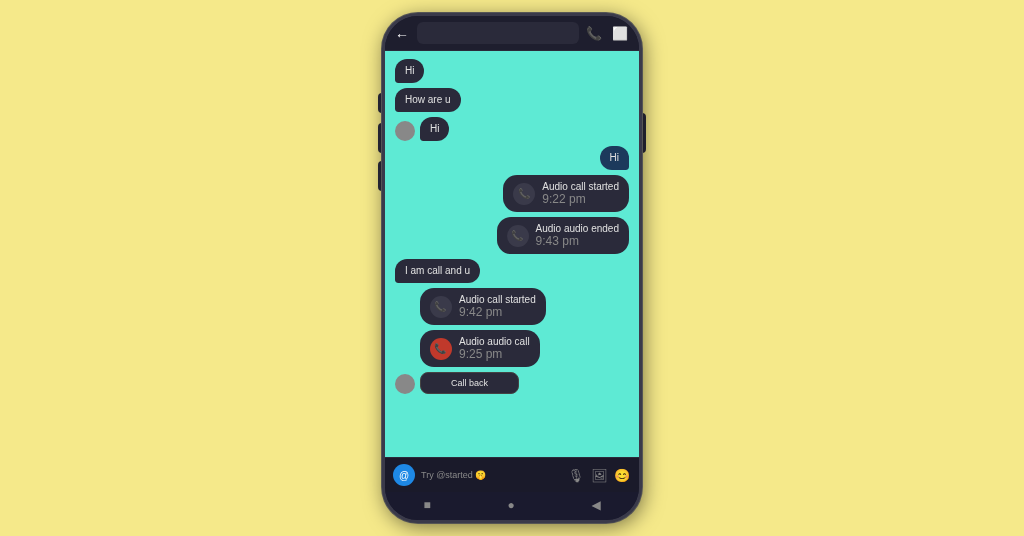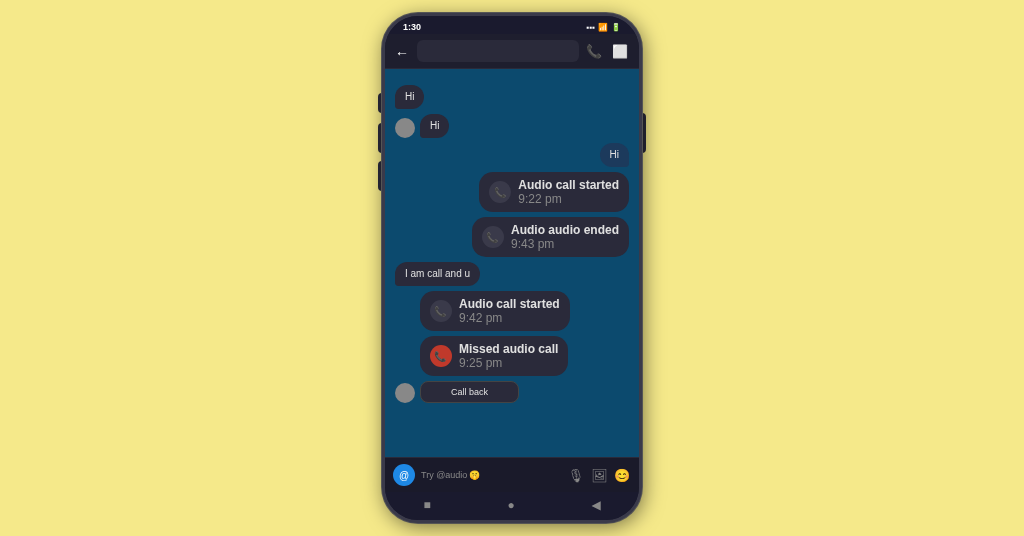"1:30" div.status-bar { html: <div> <span>1:30</span> <div> <span>▪▪▪</span> <span>📶</span> <span>🔋</span> </div> </div> -> none }
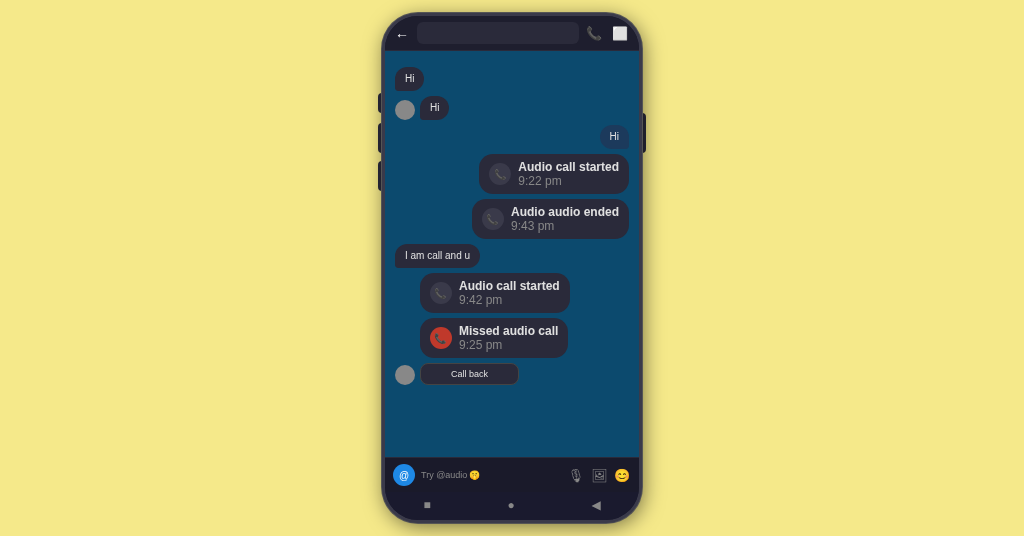"Hi" .chat-area { background: #0c4a6e -> #5eead4; padding: 16px 10px -> 8px 10px }
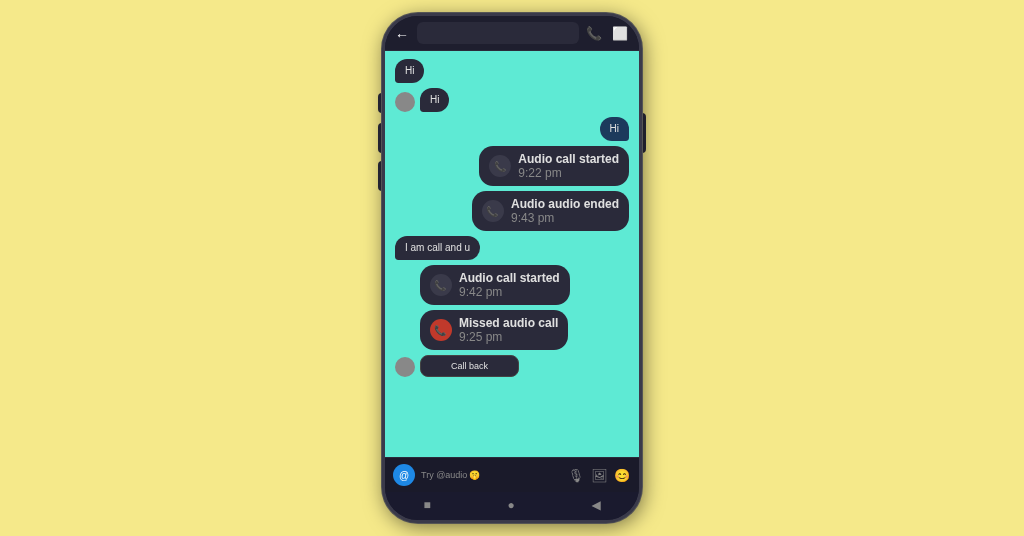"How are u" div.msg-row { html: none -> <div> <div>How are u</div> </div> }
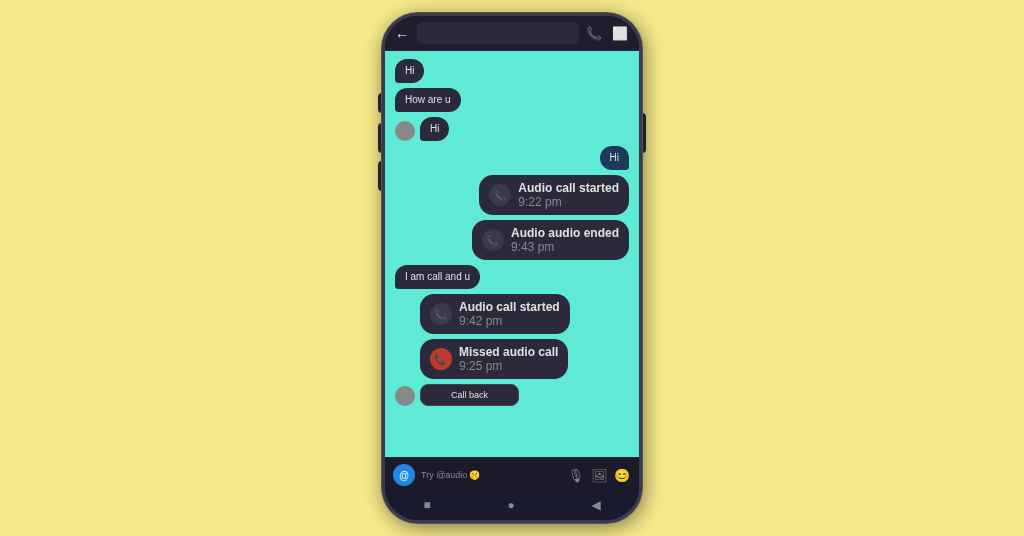"Audio call started" .call-title { font-size: 12px -> 10px; font-weight: 700 -> 400 }
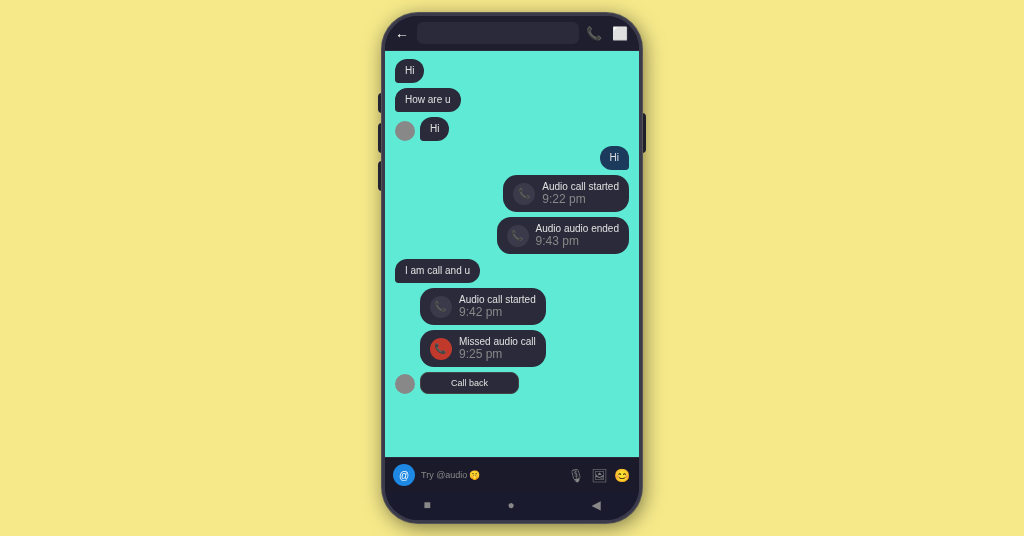"Missed audio call" span.call-title { text: Missed -> Audio }
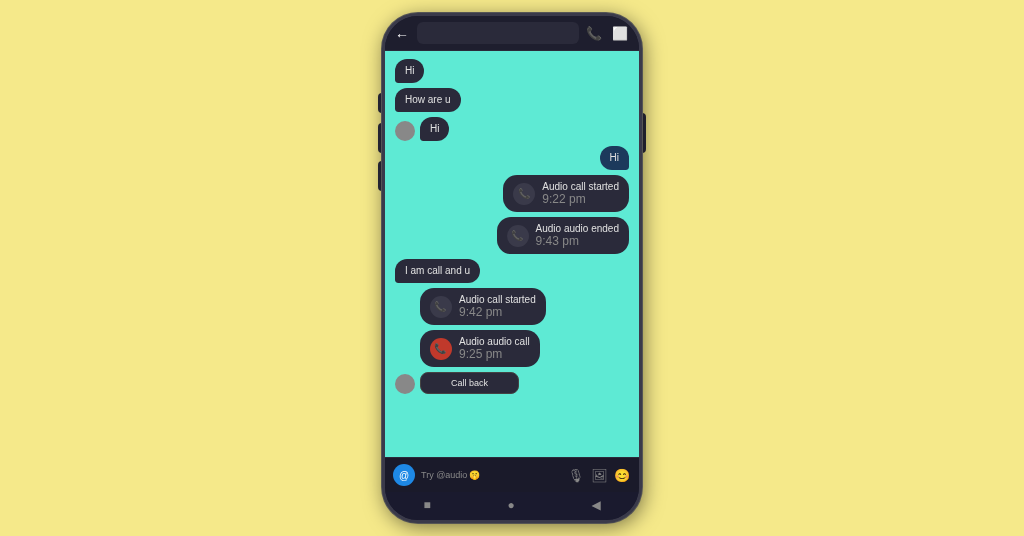"Try @audio 🤫" div.input-text-field { text: @audio -> @started }
